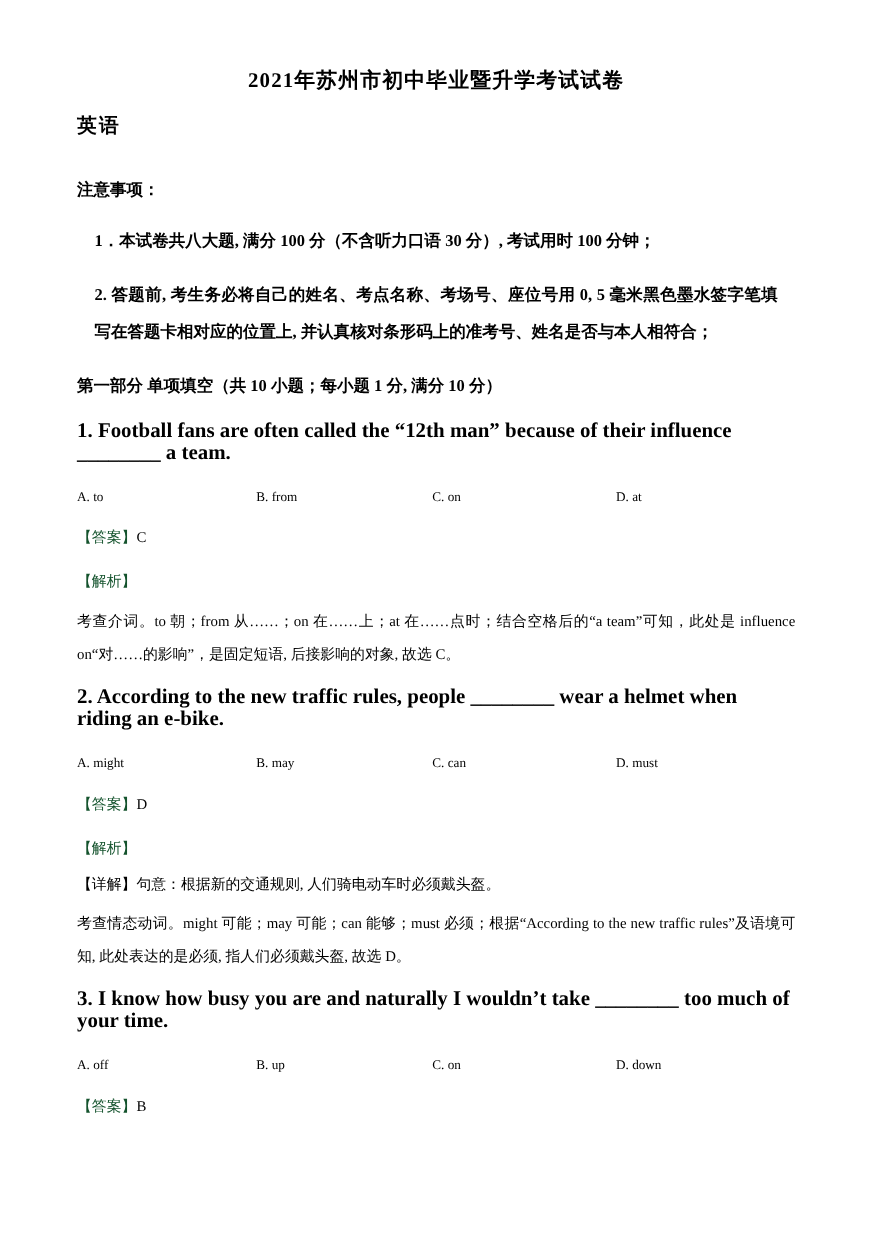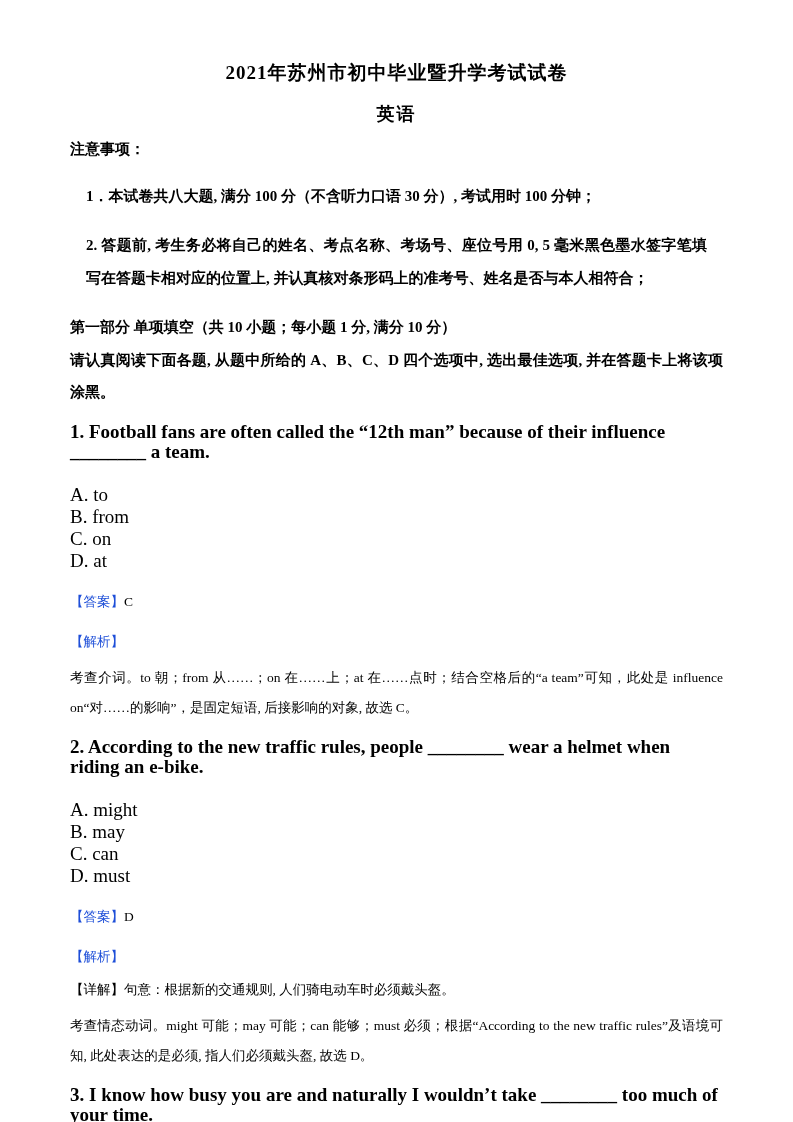"英语" .doc-subject { margin: 0 0 8px 0 -> 0 0 32px 0; text-align: center -> none }
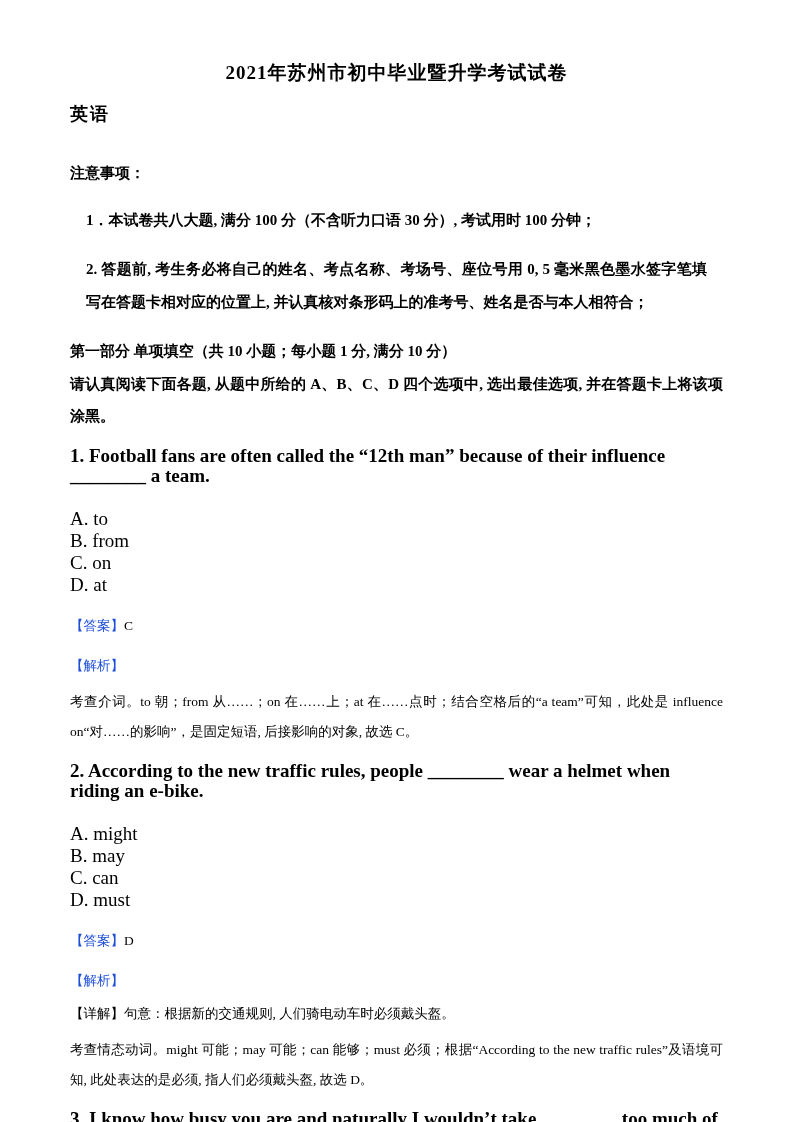"请认真阅读下面各题, 从题中所给的 A、B、C、D 四个选项中, 选出最佳选项," p.section-instructions { html: <p>请认真阅读下面各题, 从题中所给的 A、B、C、D 四个选项中, 选出最佳选项, 并在答题卡上将该项涂黑。</p> -> none }
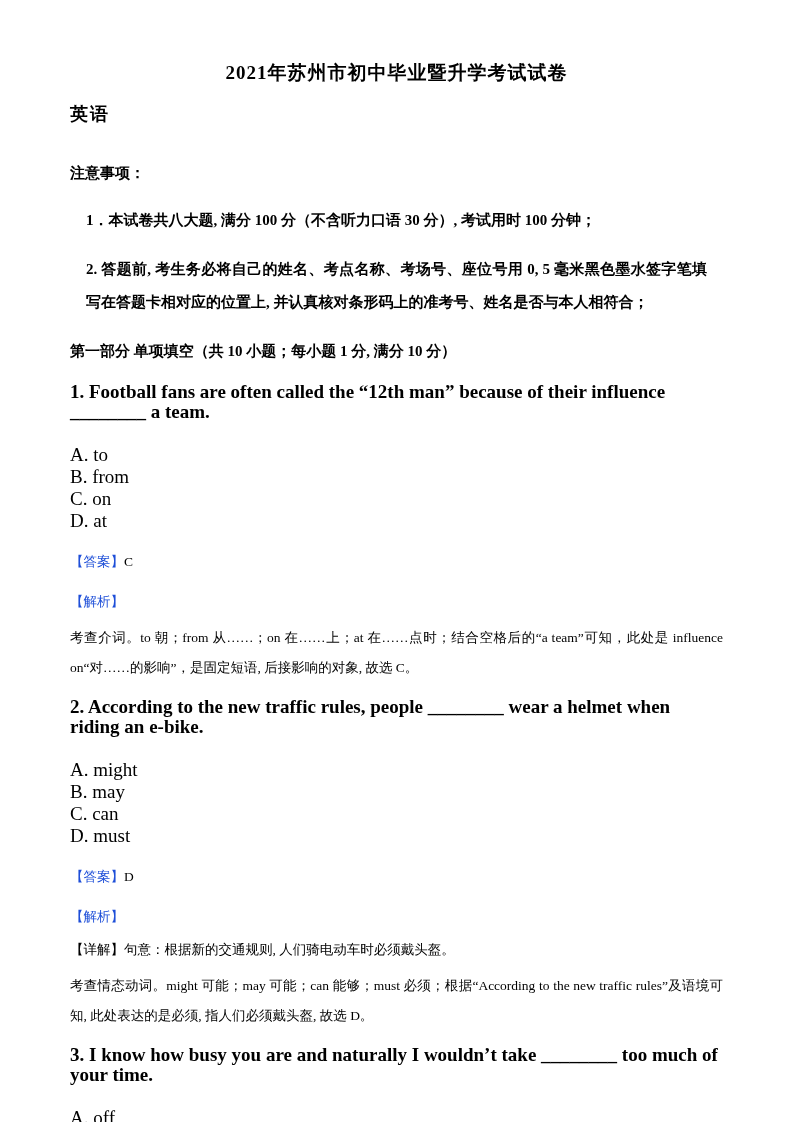"A. to" .options-row { flex-direction: column -> none; font-size: 19px -> 12px }
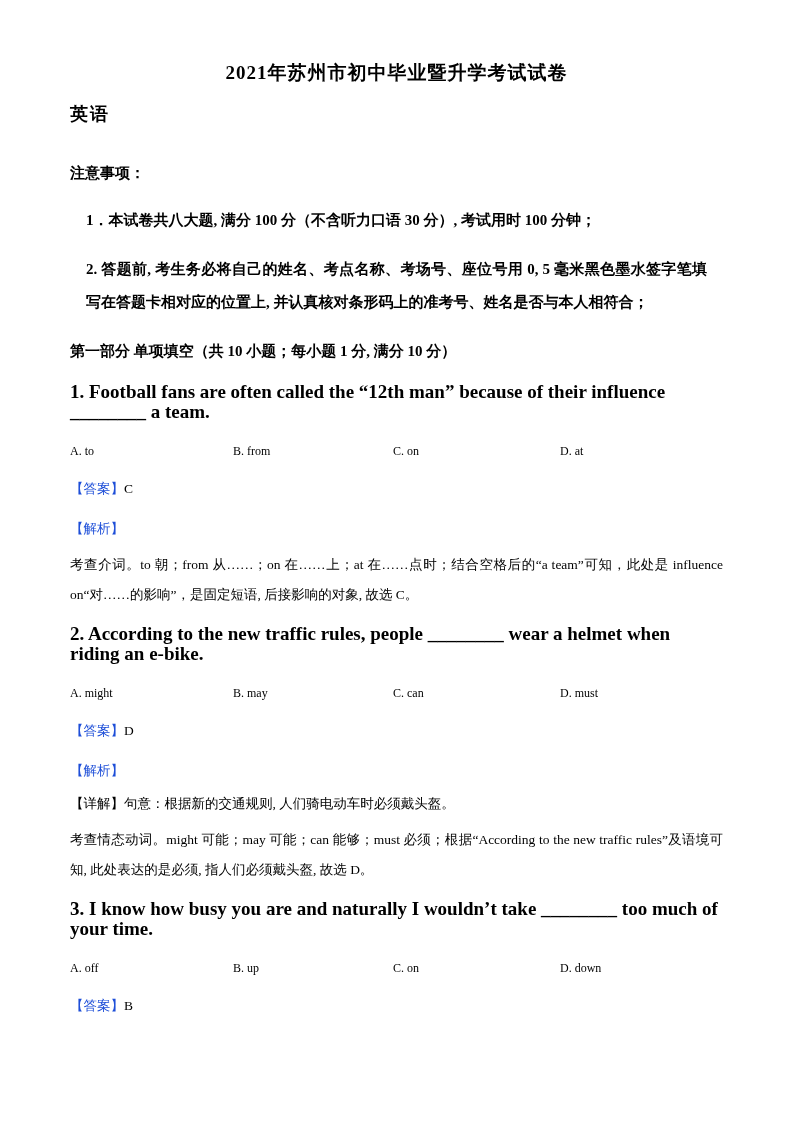"【答案】" .blue { color: #1d4ed8 -> #14532d }
